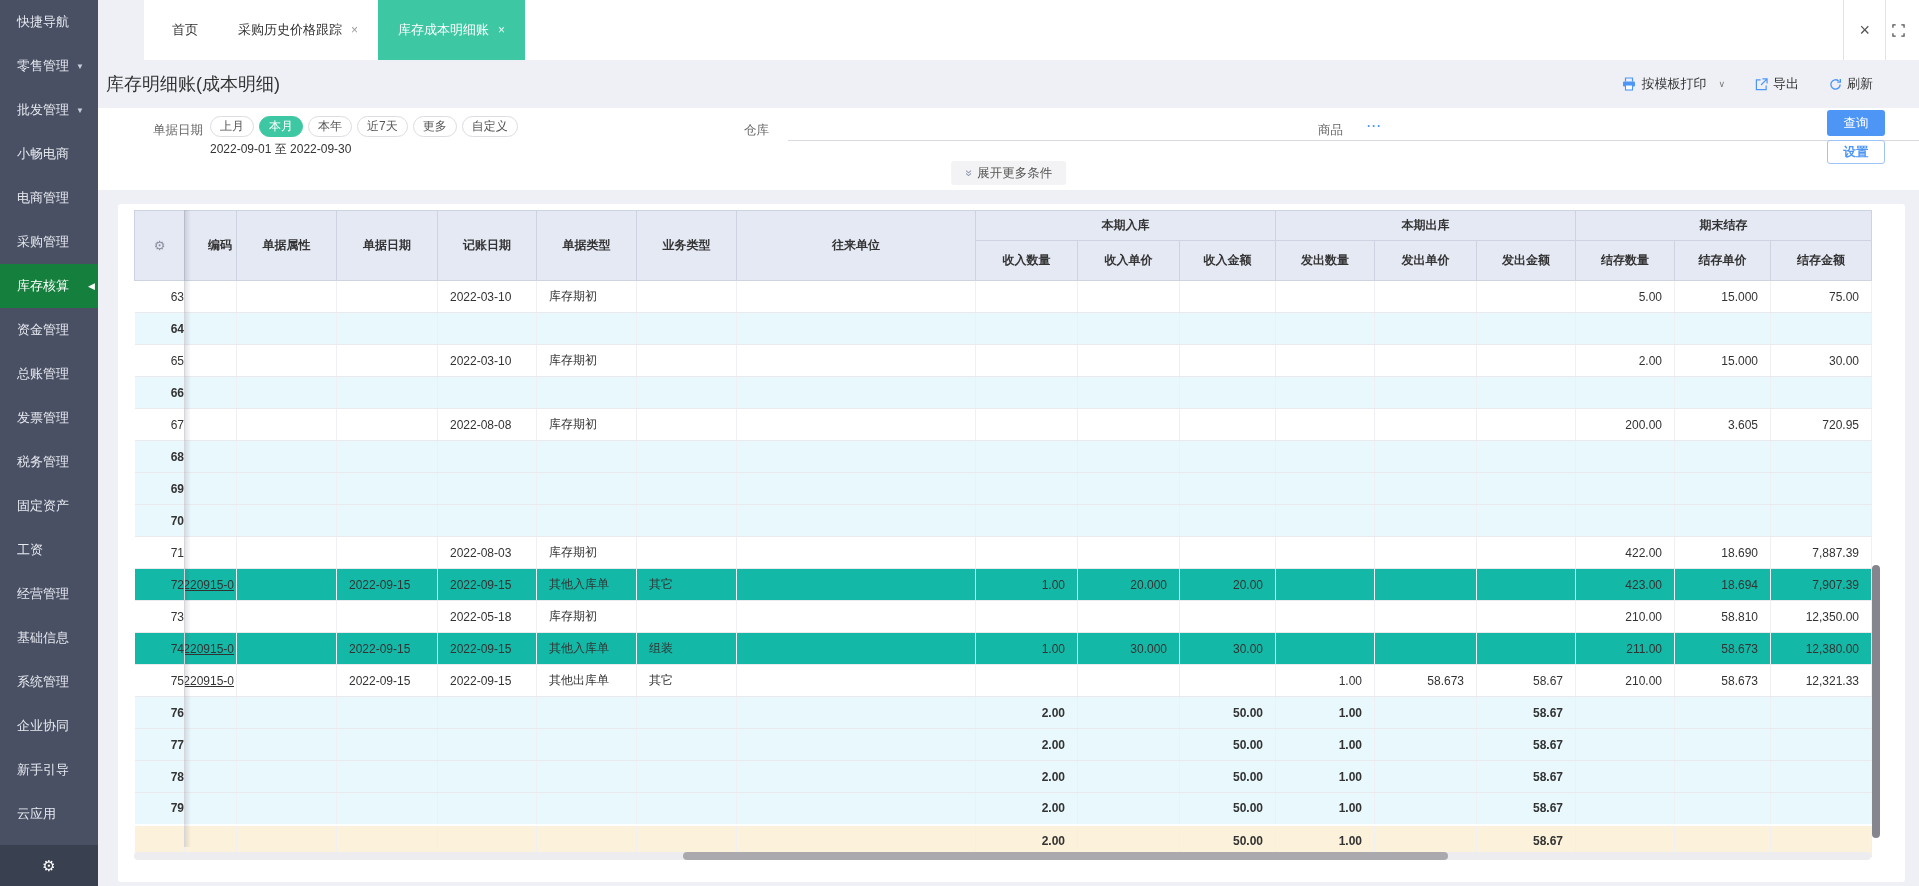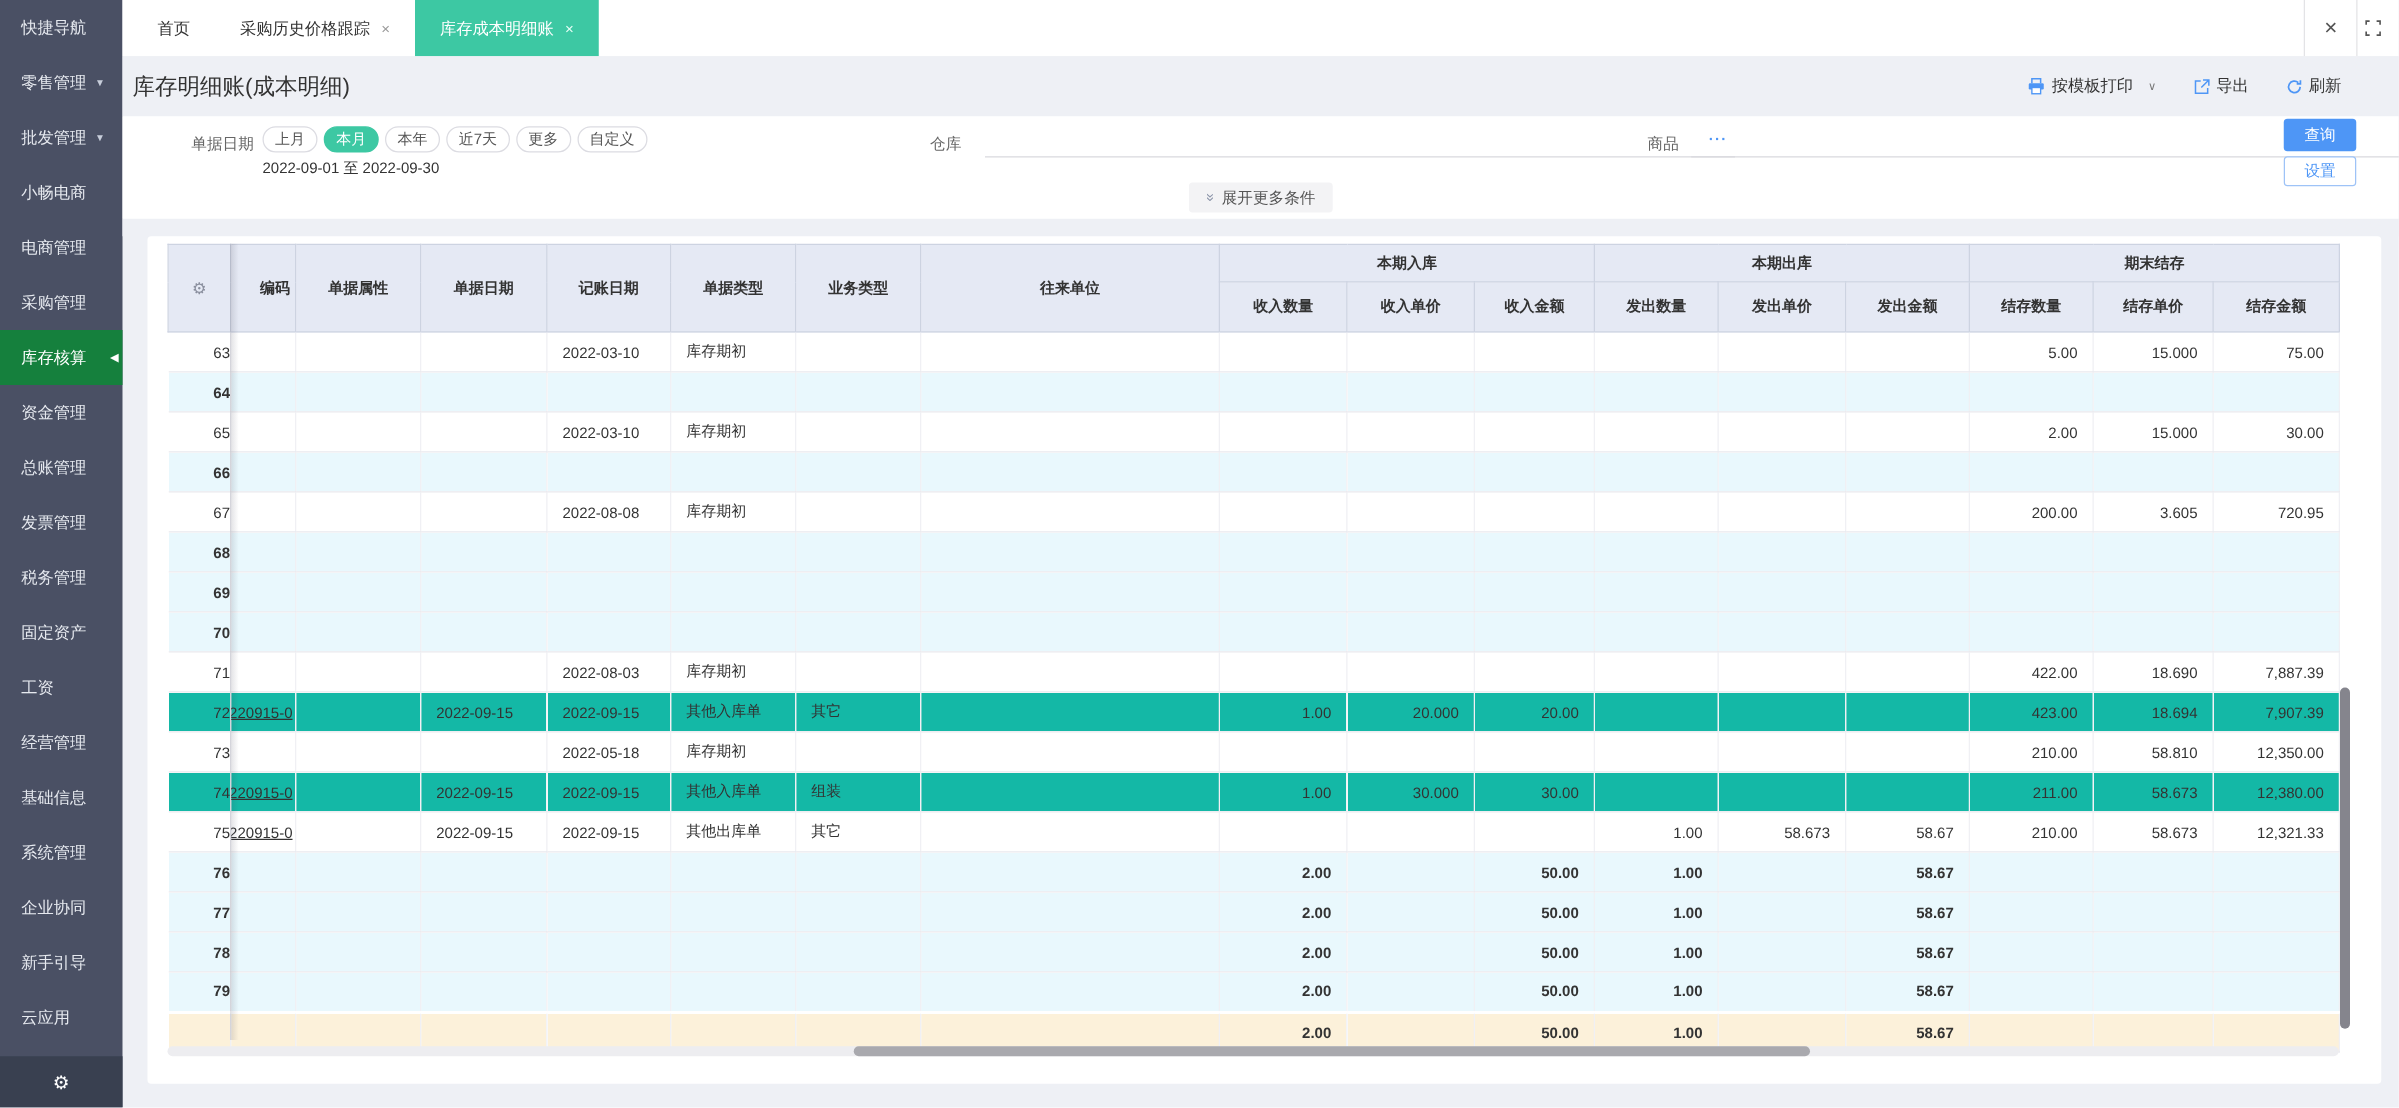"首页" .tabbar { height: 45px -> 60px; margin-left: none -> 46px }
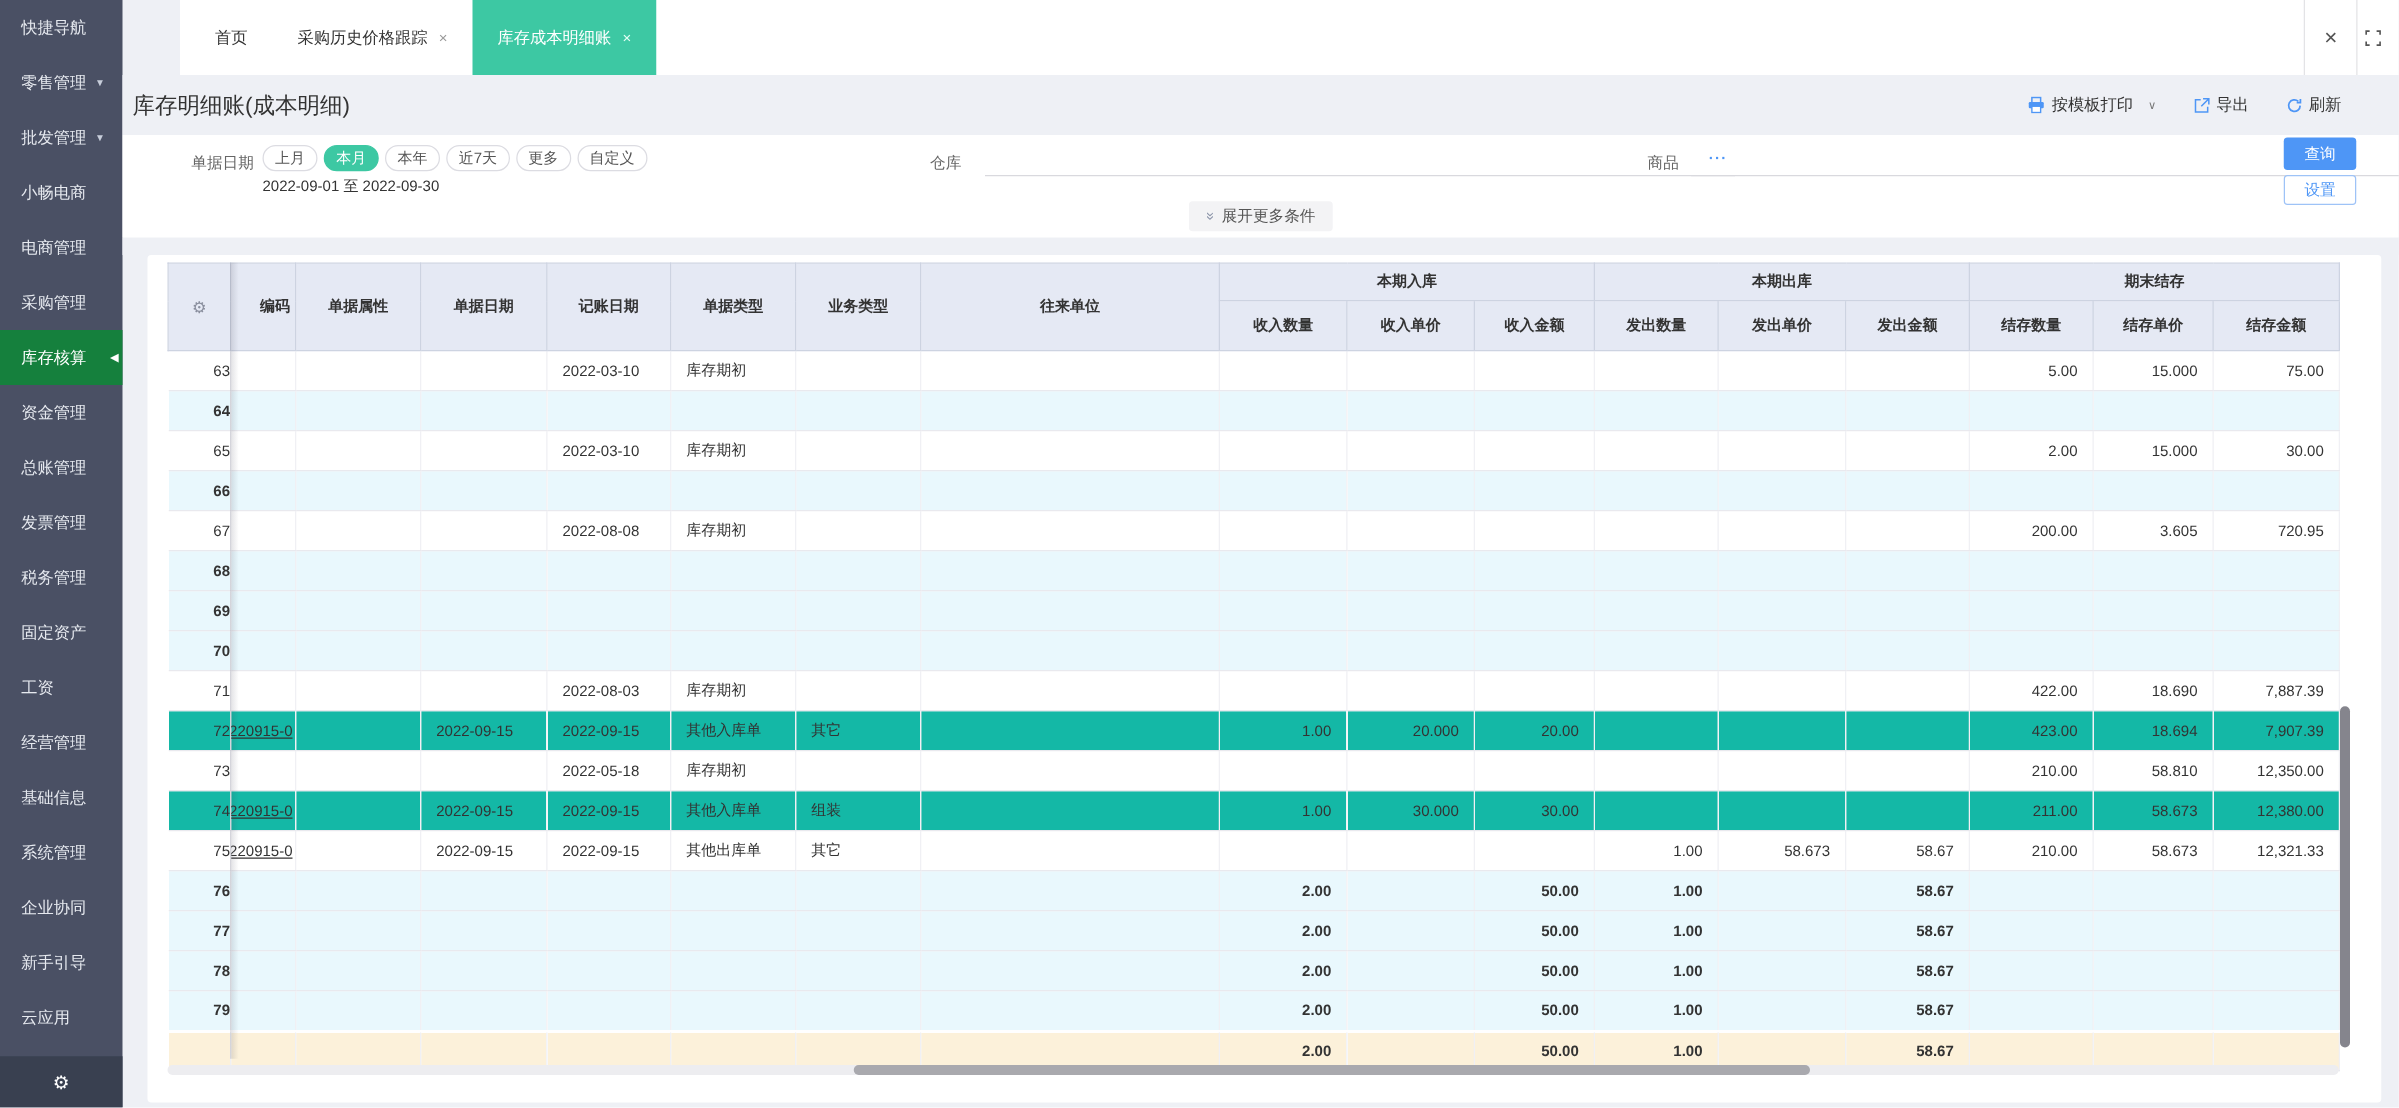"设置" .btn-settings { font-weight: none -> bold }
